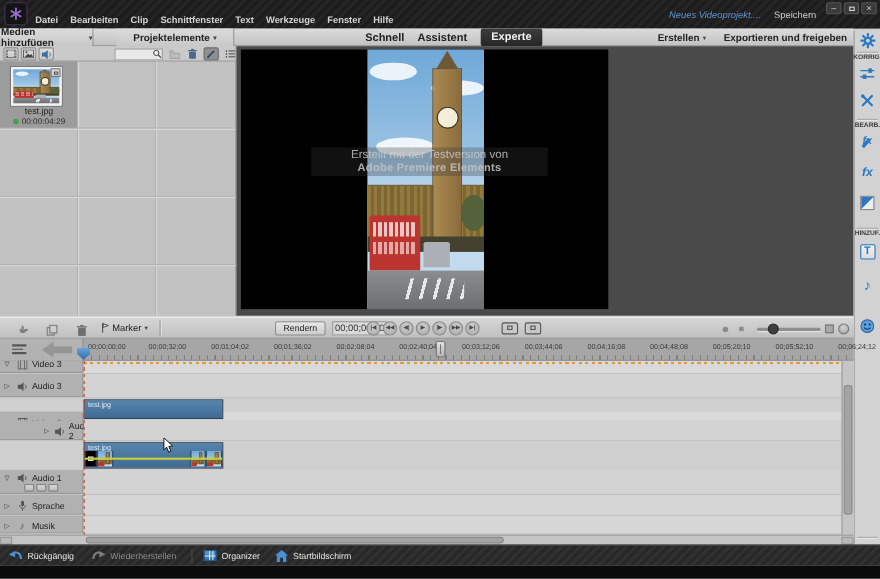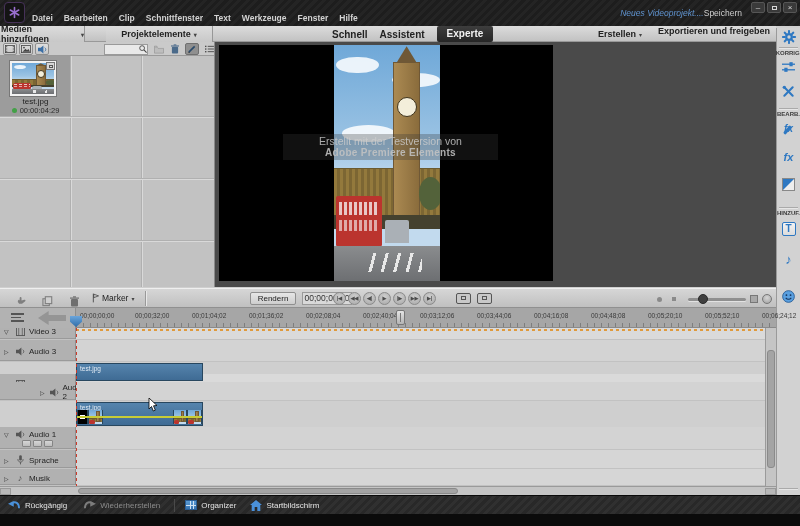"Neues Videoprojekt...." .mb-right { gap: 0 -> 12px }
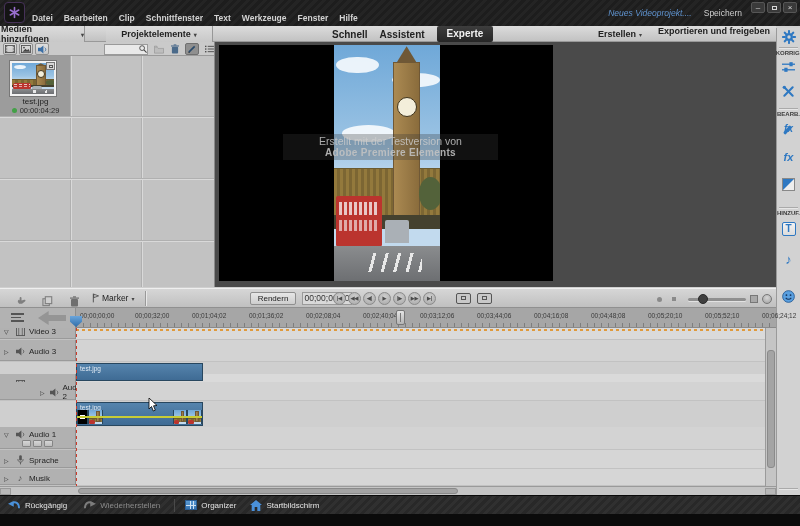"Erstellen" .mode-right { align-items: none -> center }
